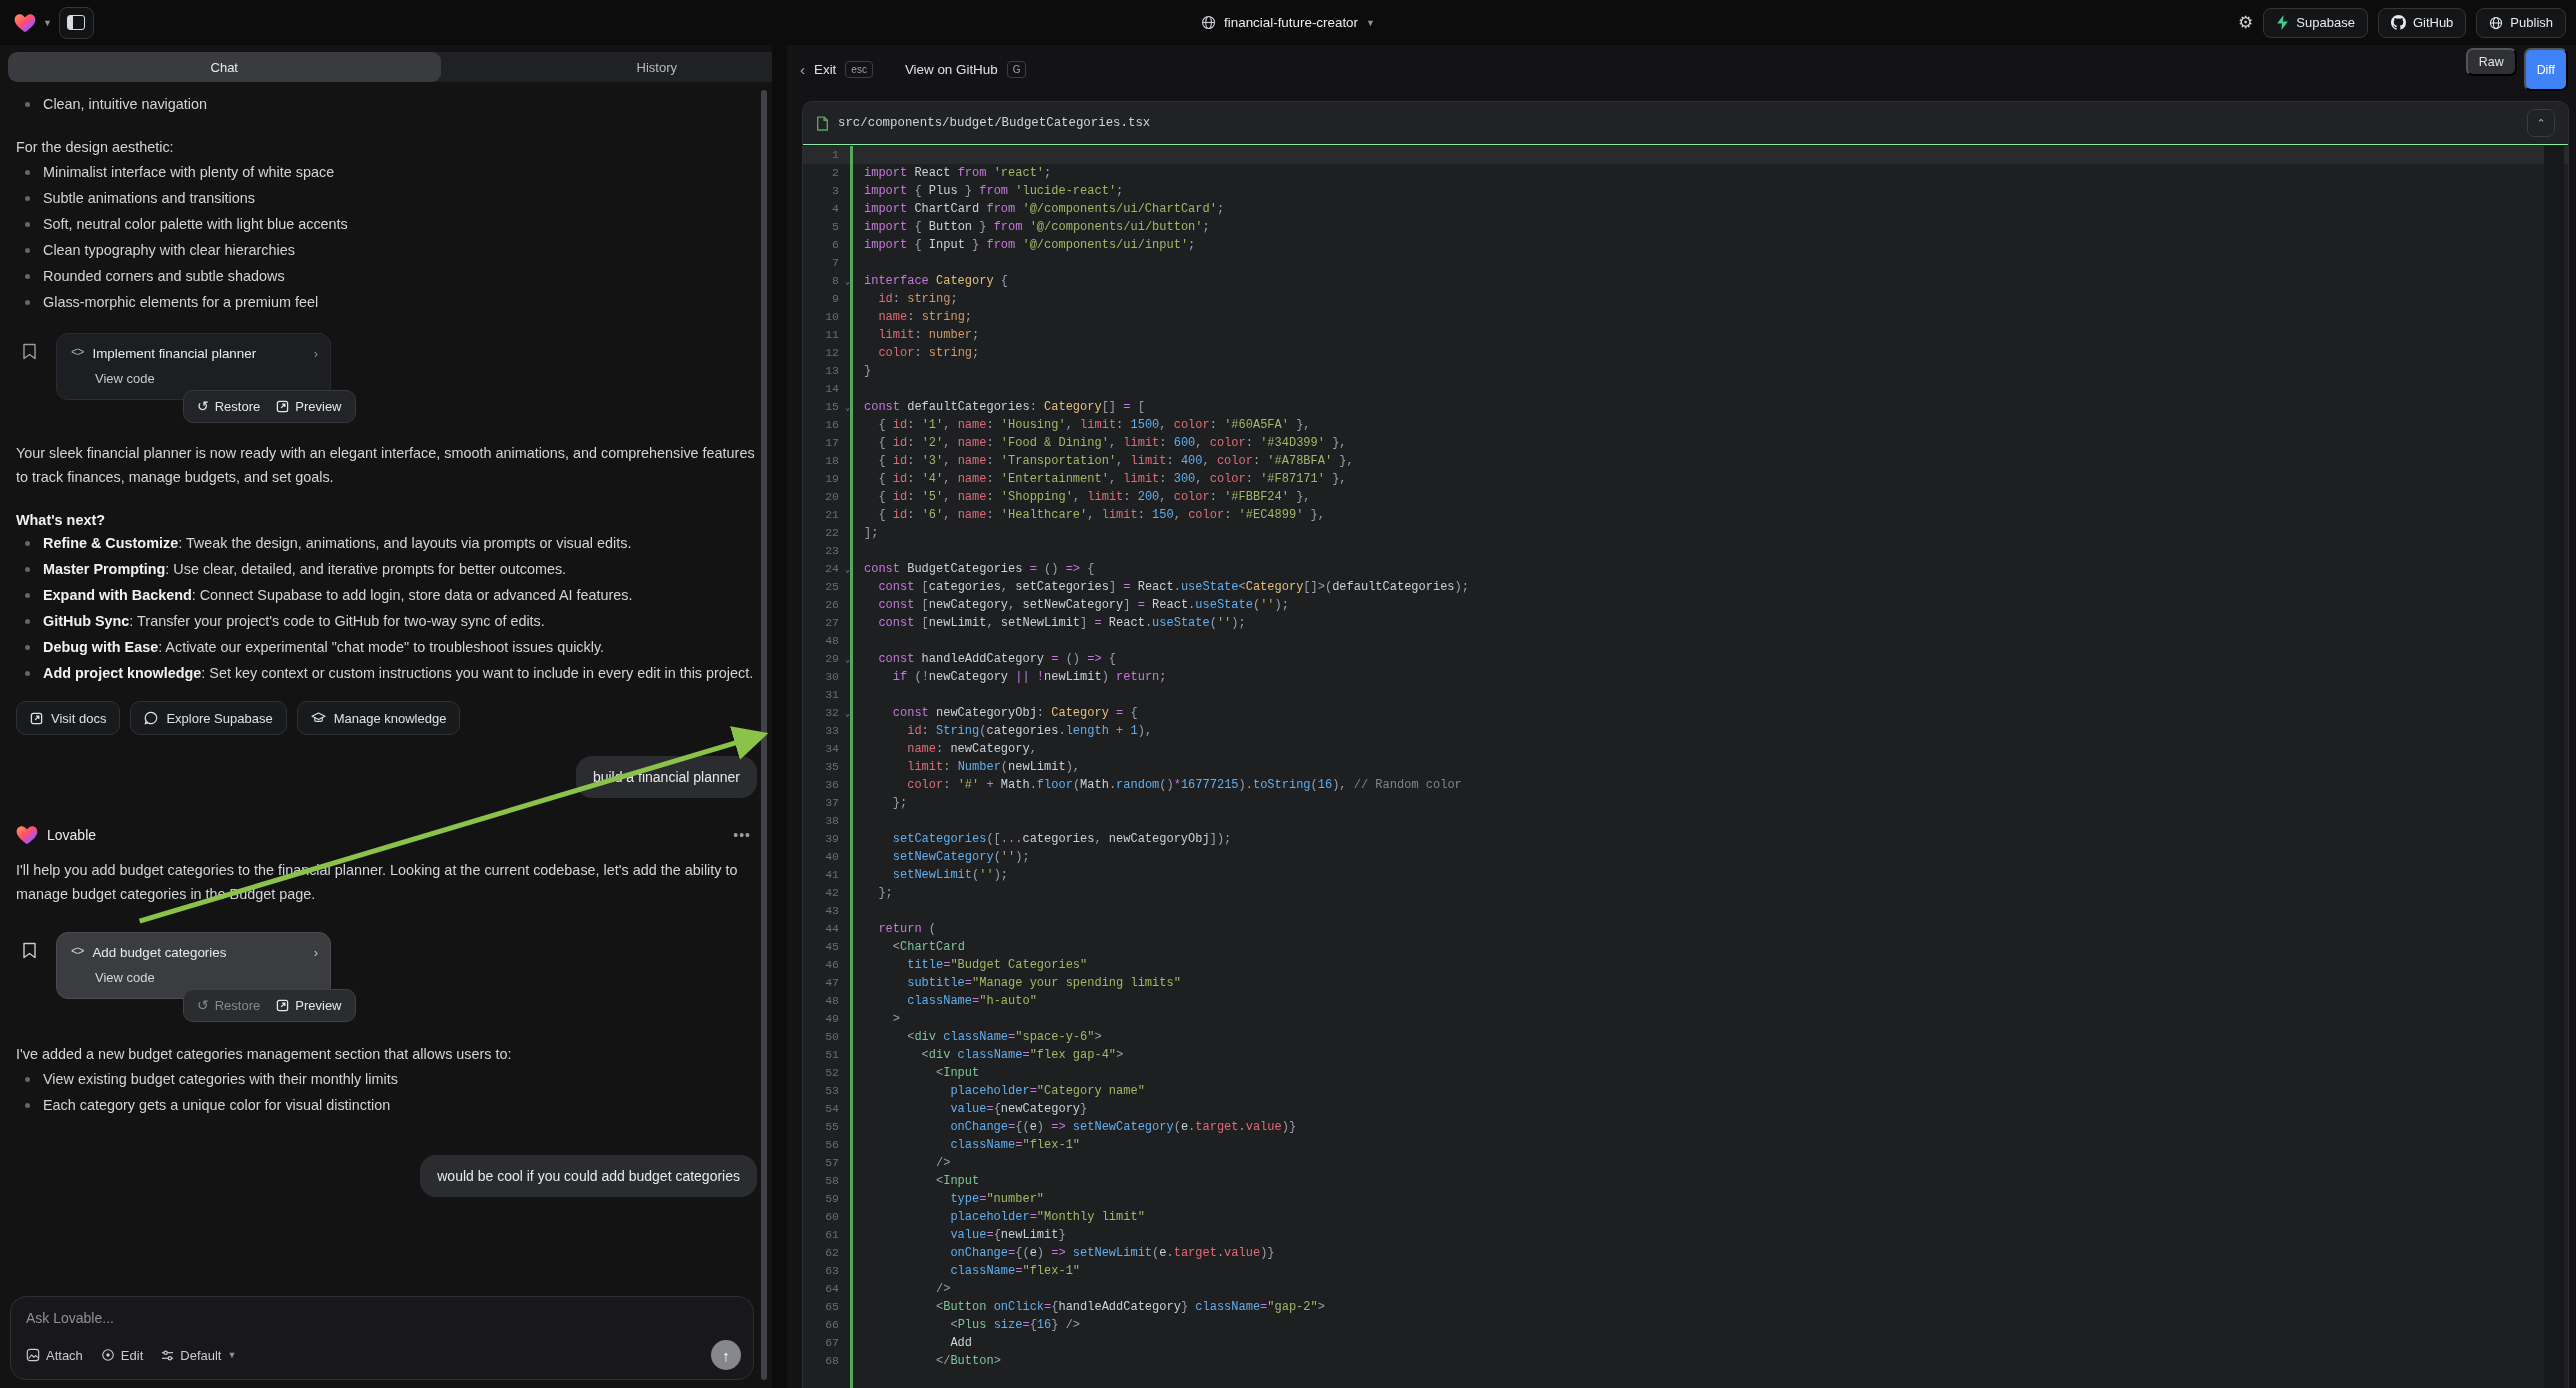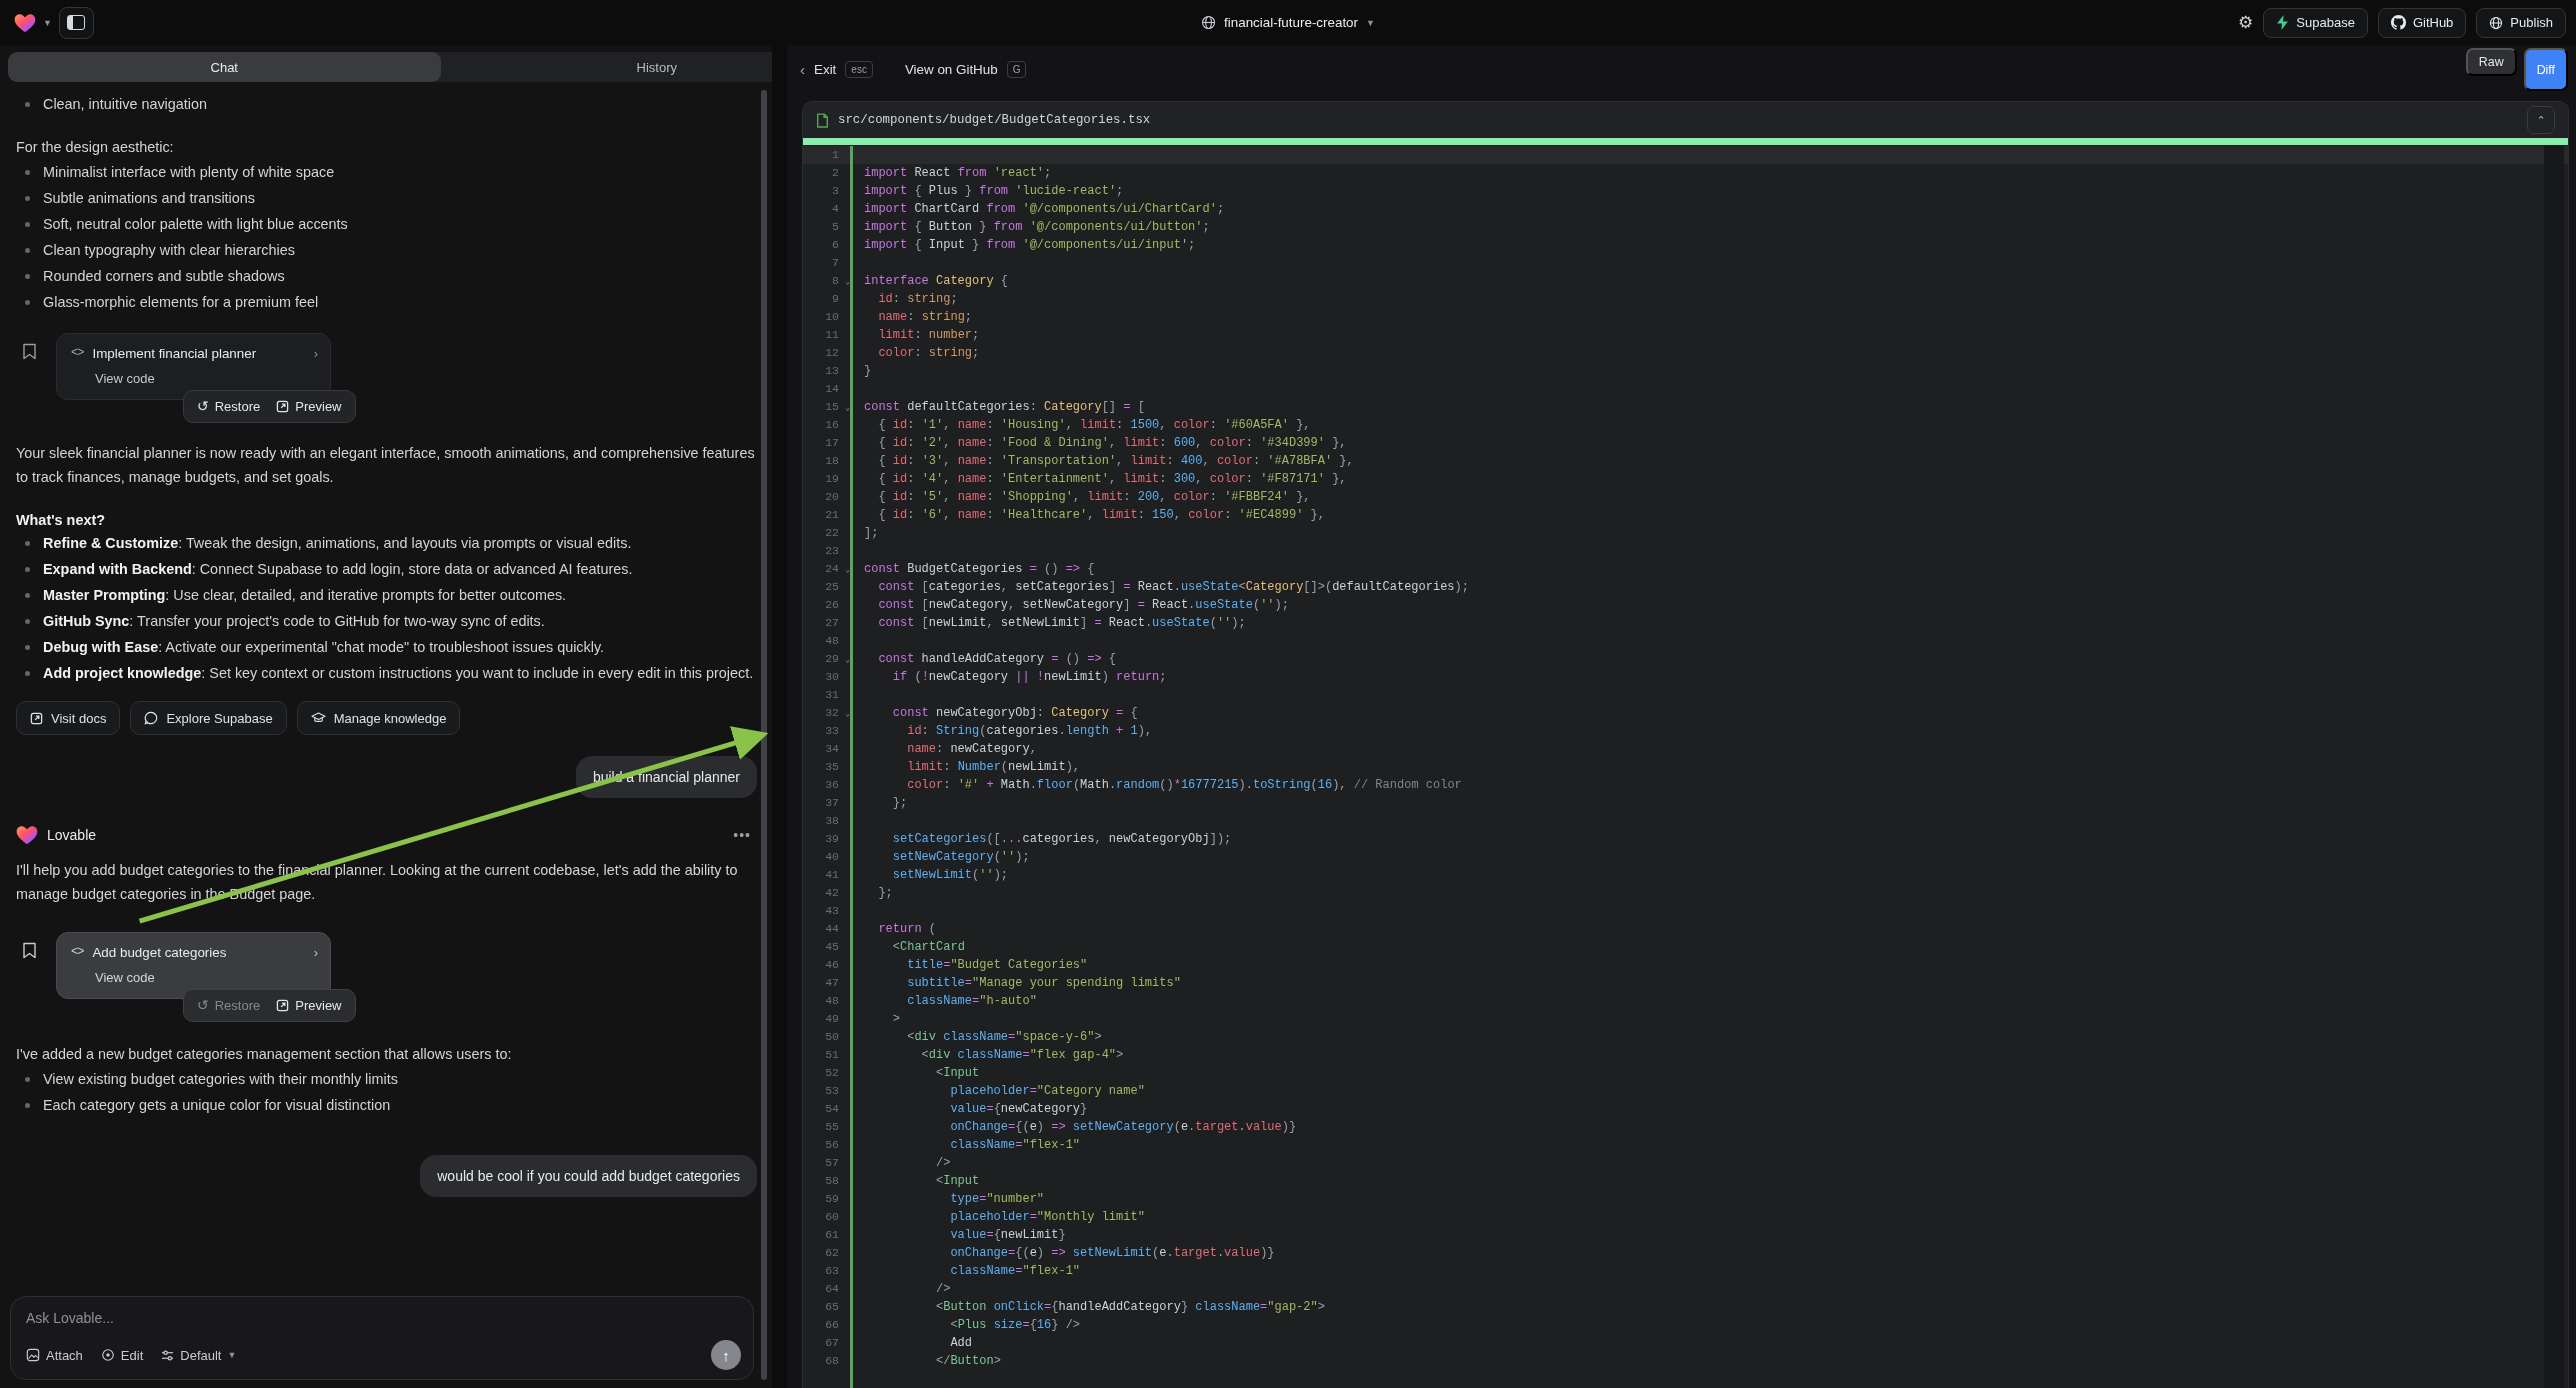"src/components/budget/BudgetCategories.t" .file-head { border-bottom: 7px solid #86efac -> 1px solid #86efac }
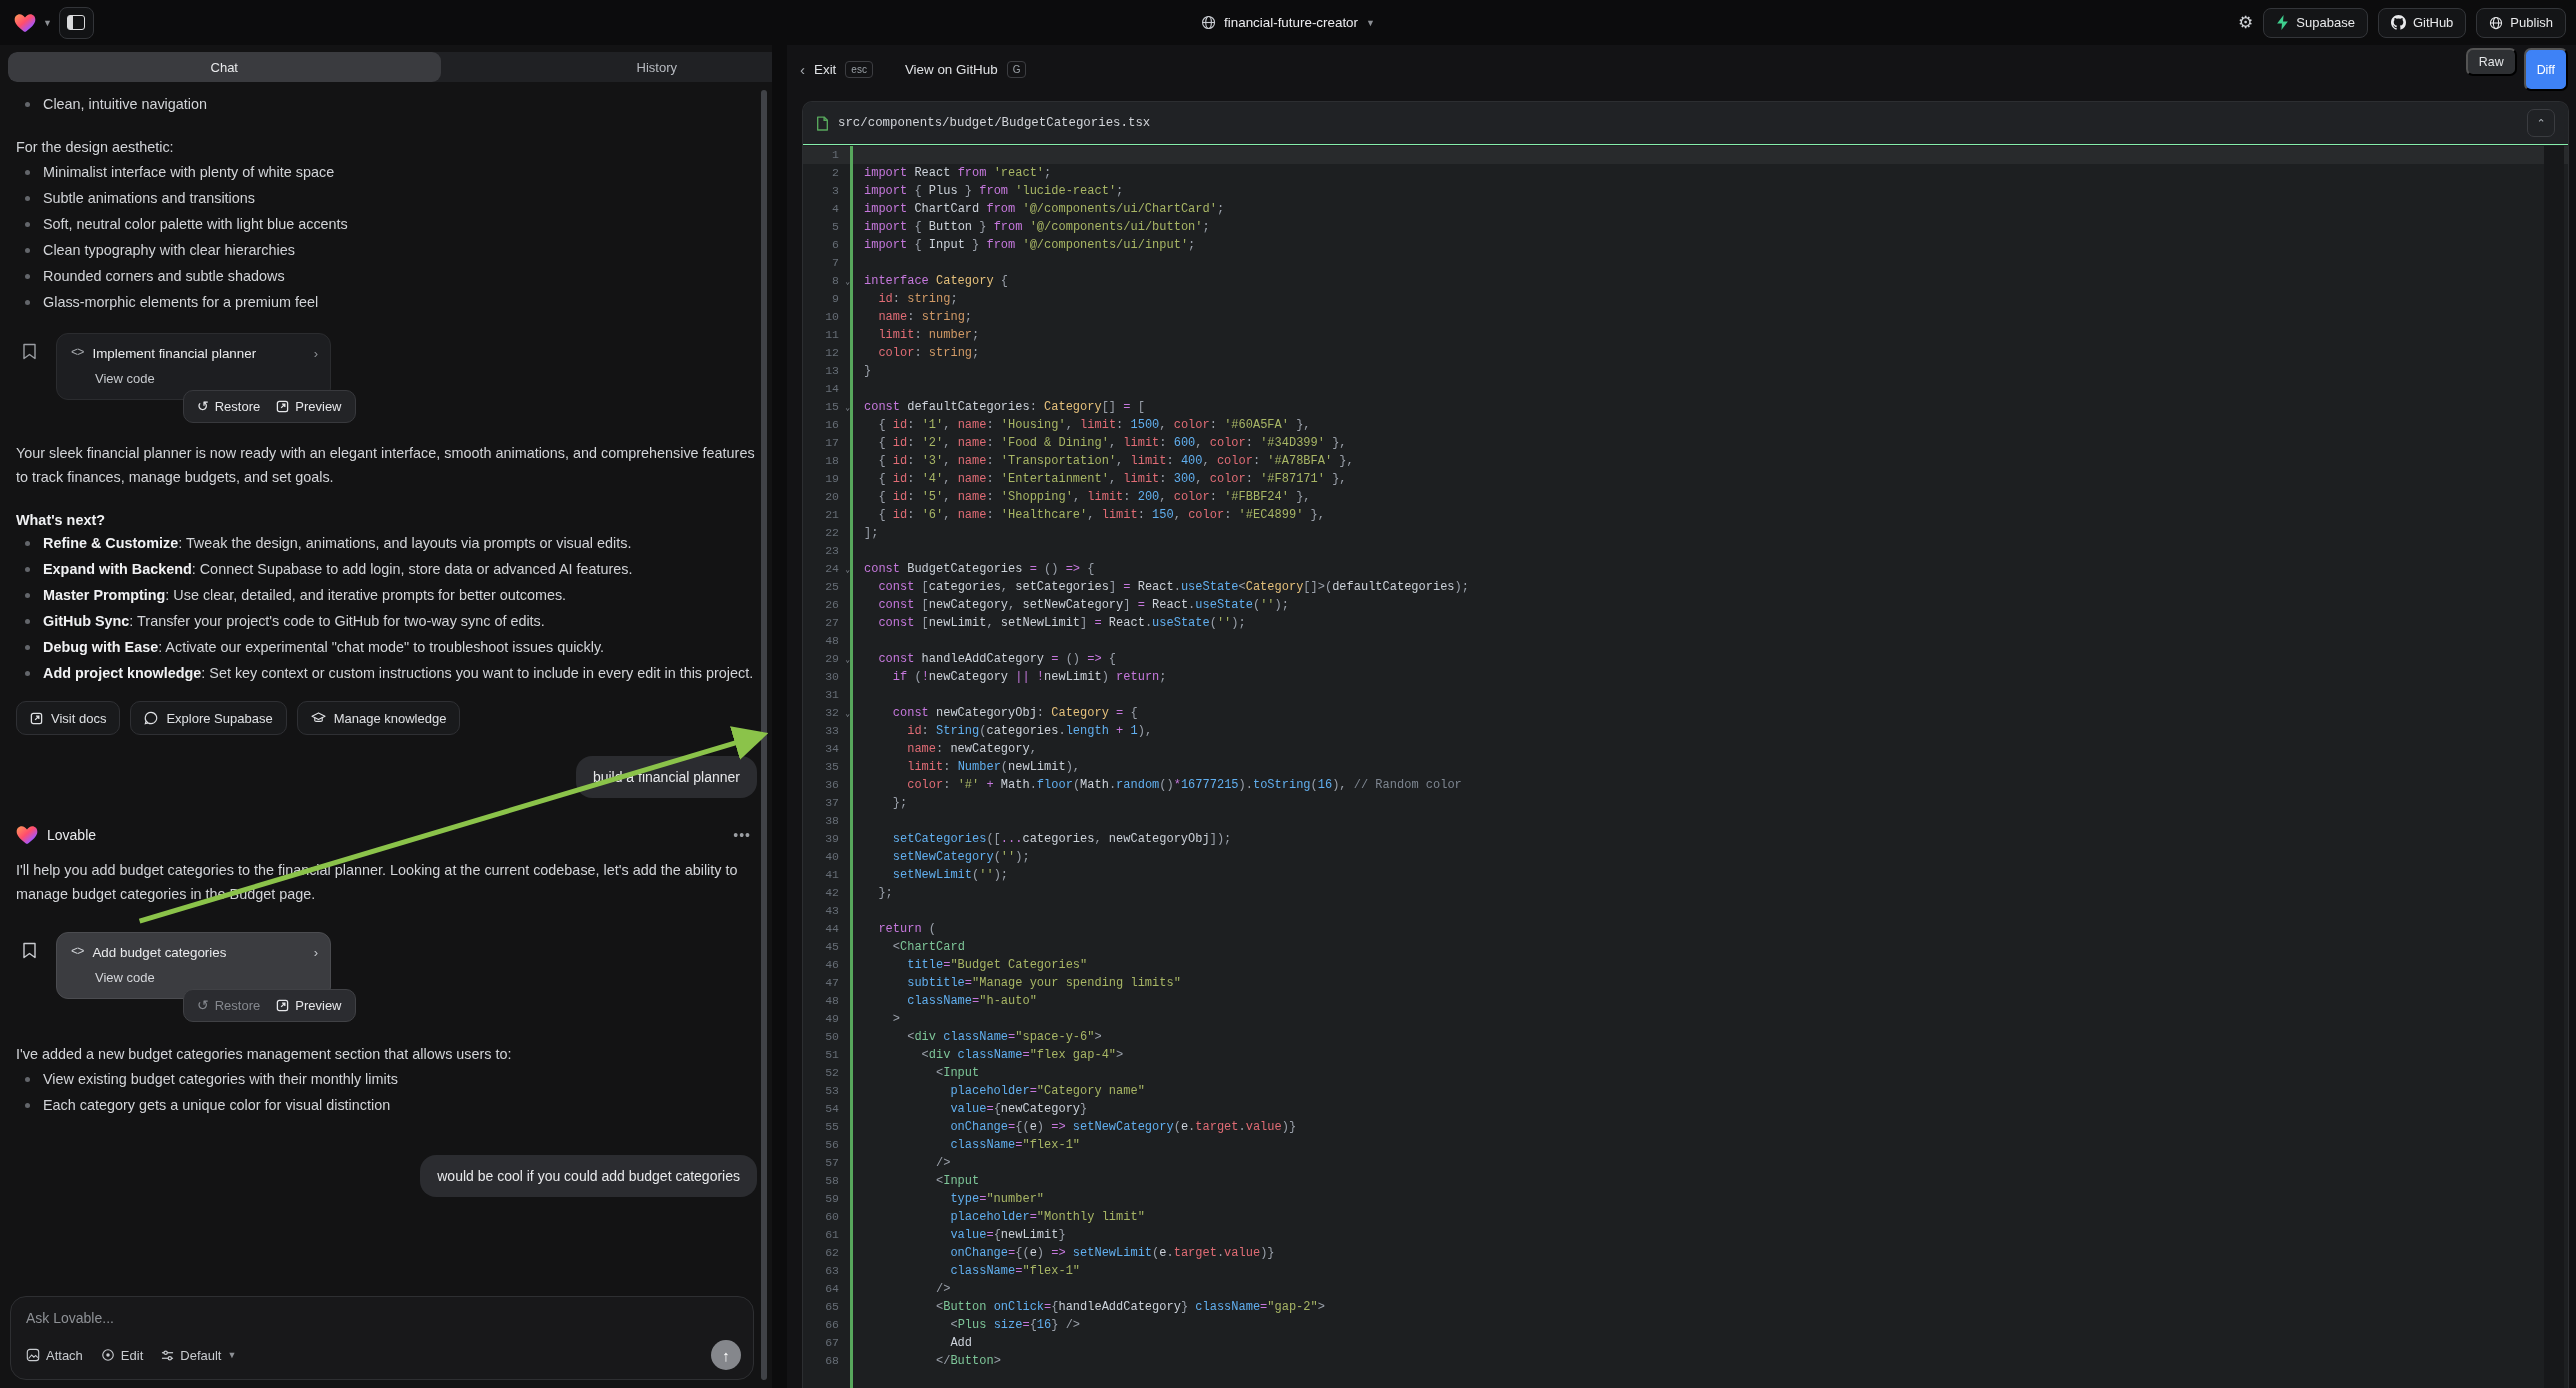"Expand with Backend: Connect Supabase" li { order: before "Master Prompting: Use clear, detailed," -> after "Master Prompting: Use clear, detailed," }
